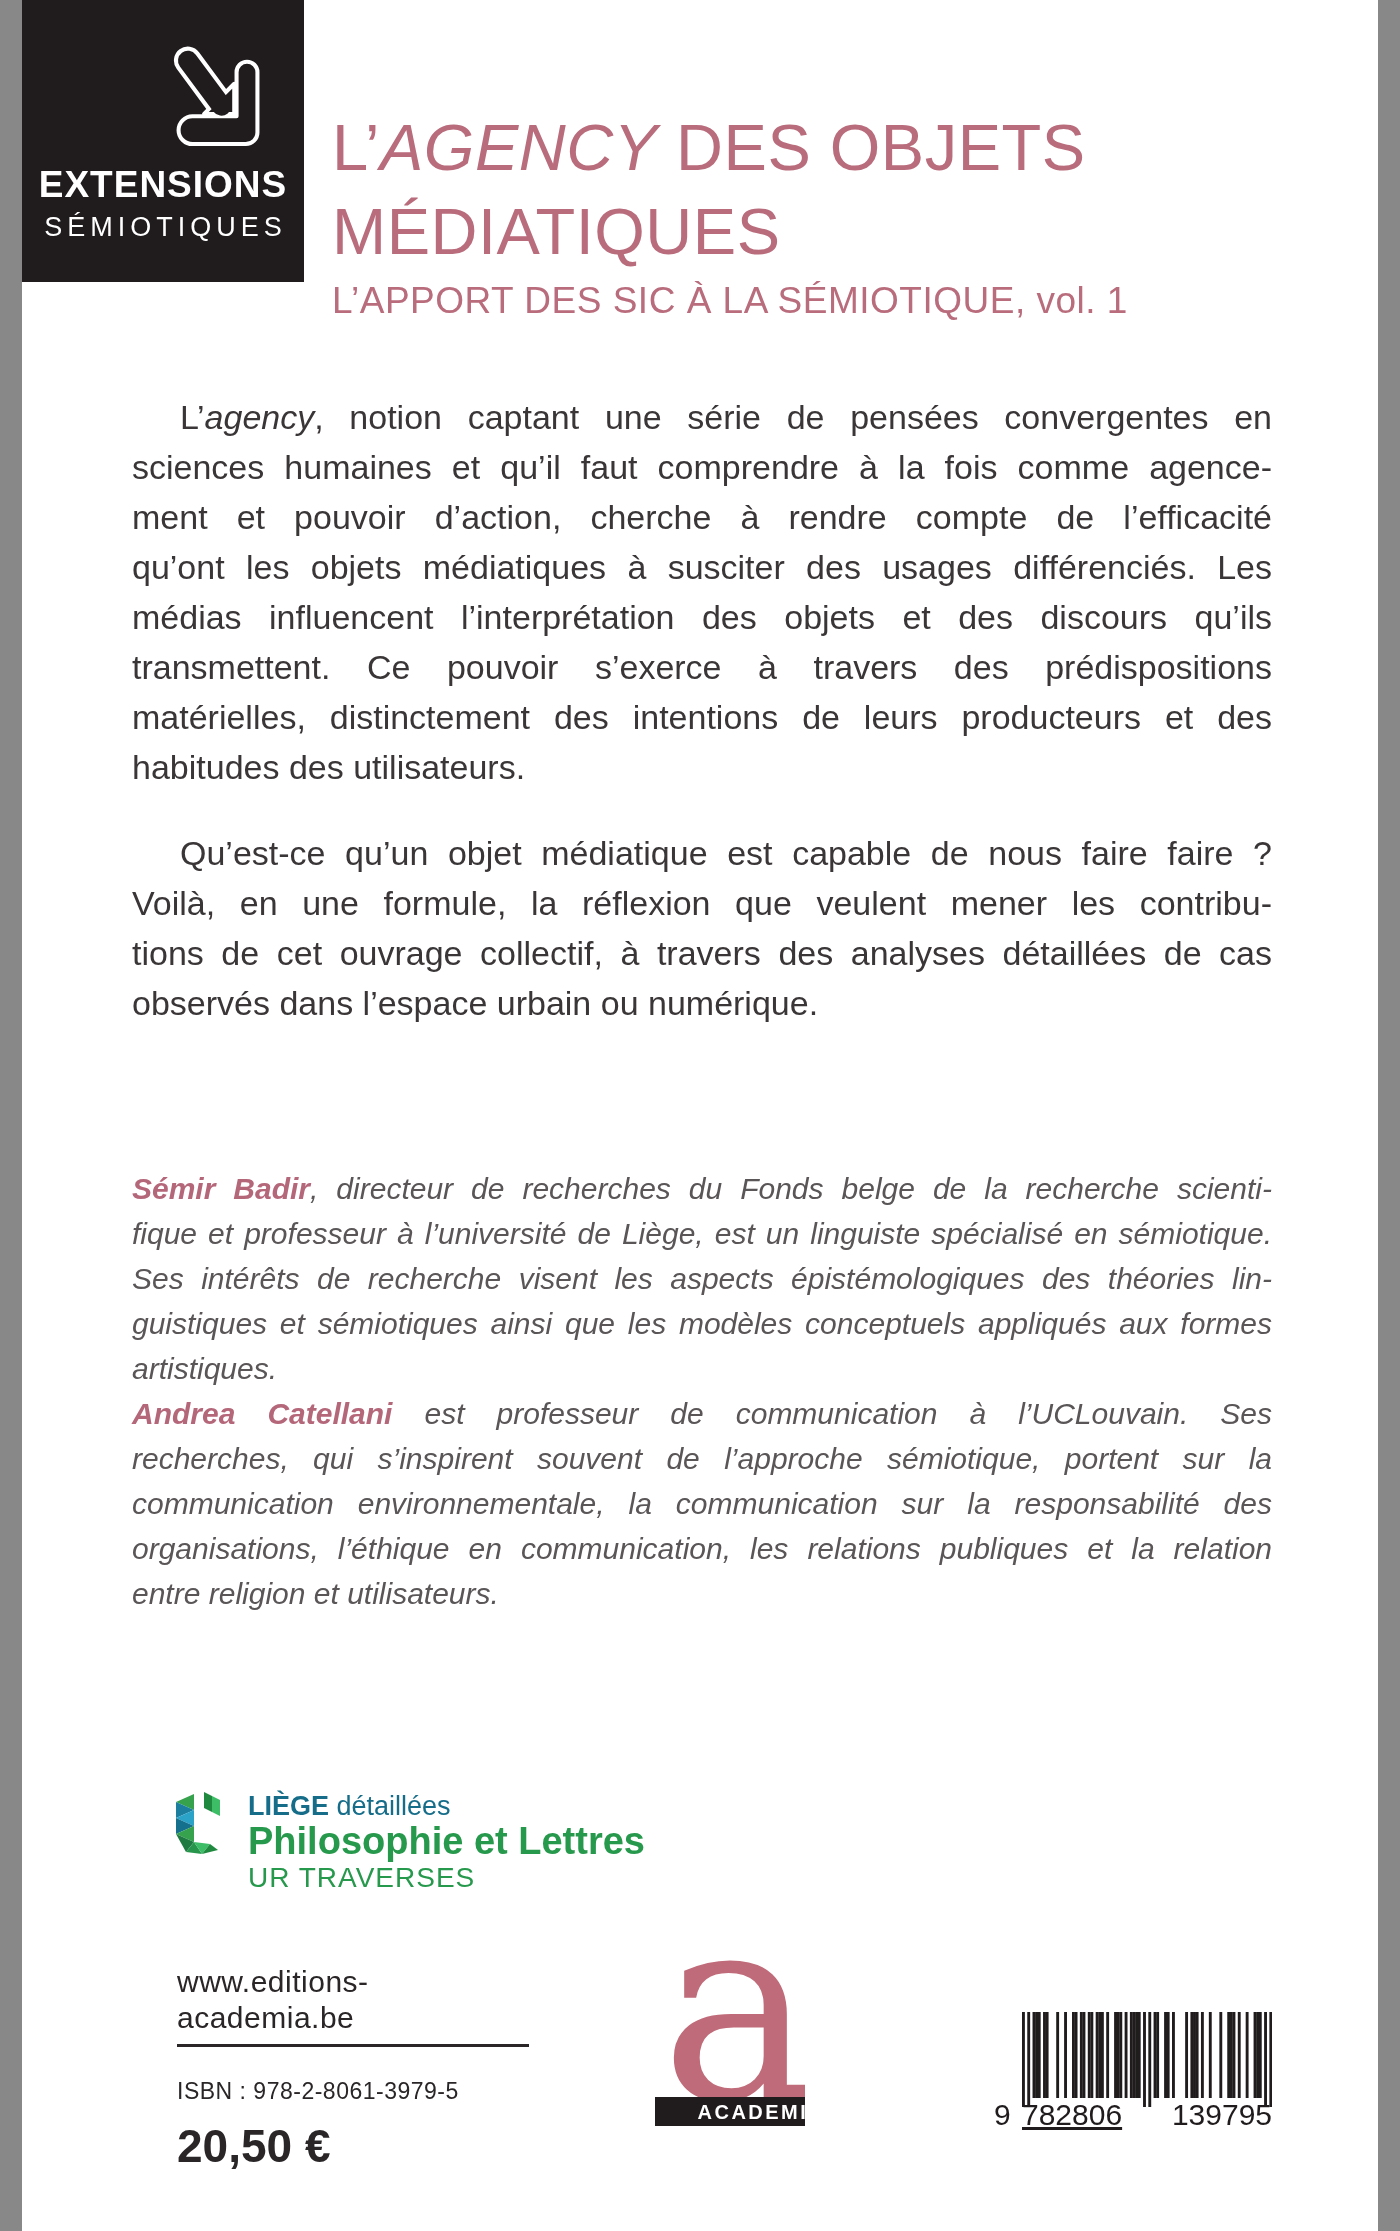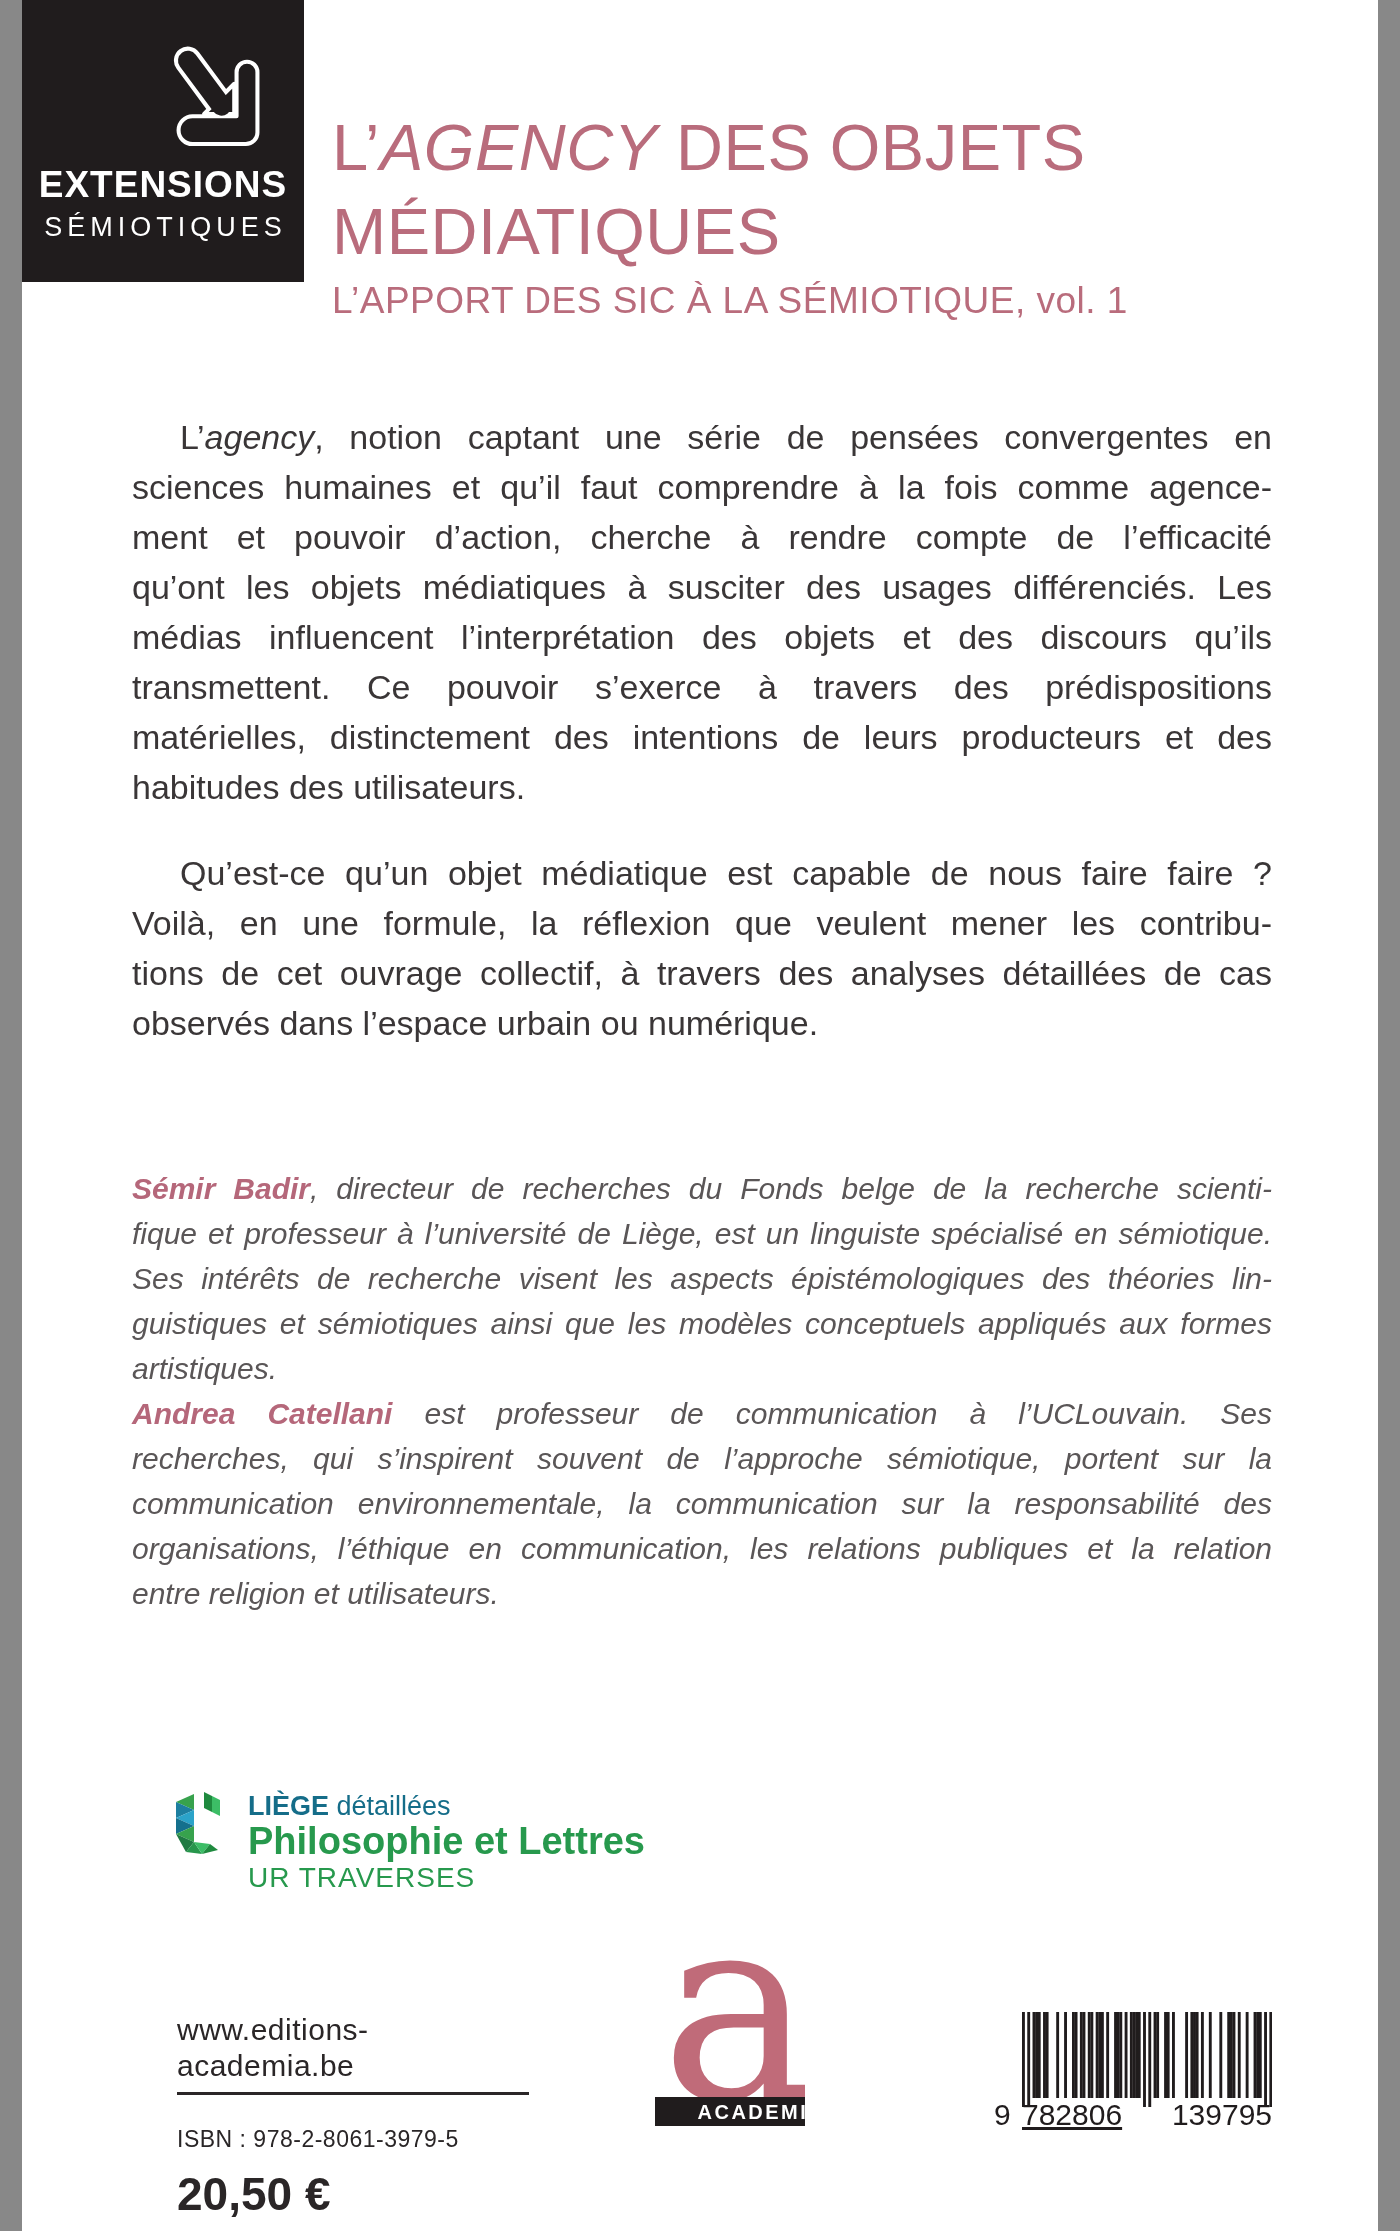"L’agency, notion captant une série" .synopsis { top: 412px -> 392px }
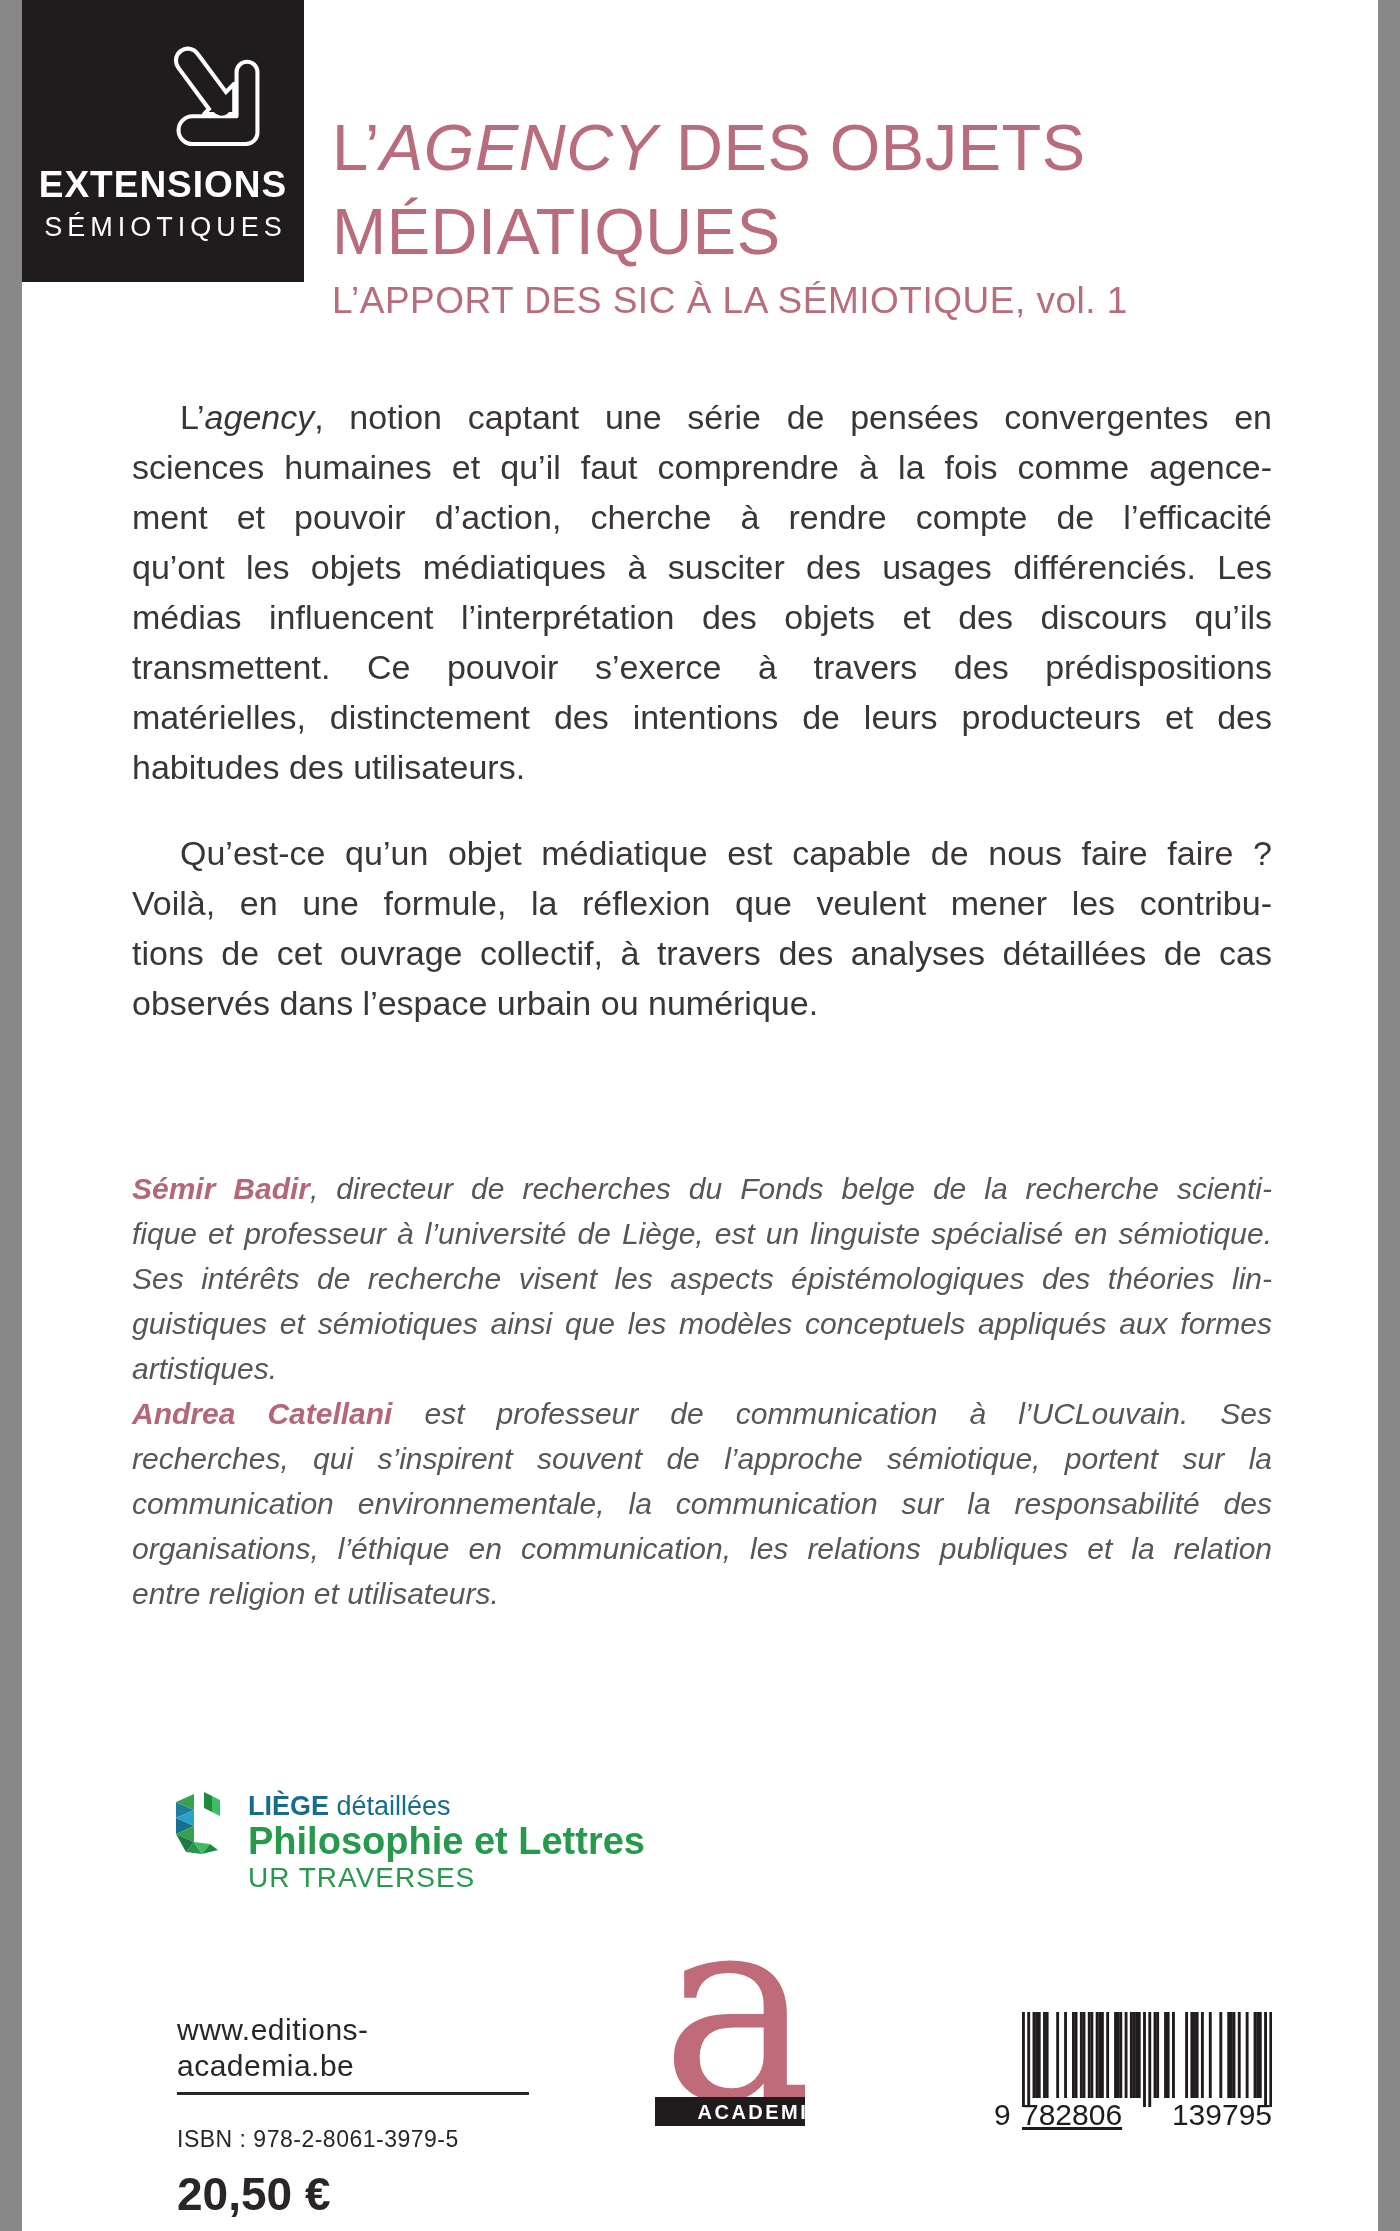"www.editions-academia.be" .footer-left { margin-top: 48px -> none }
